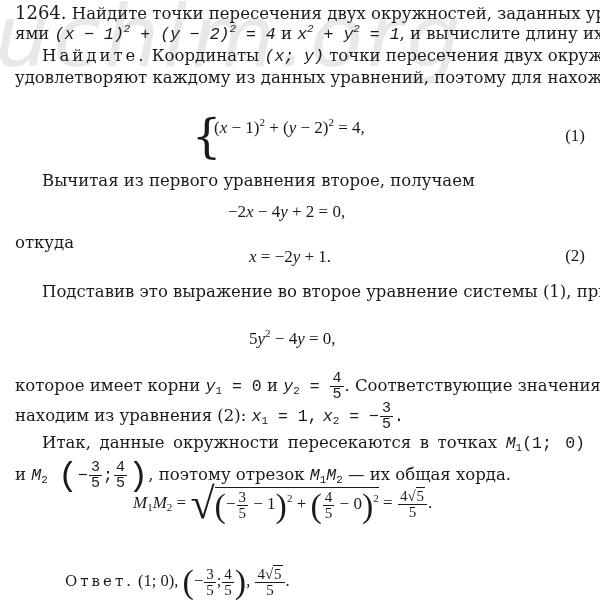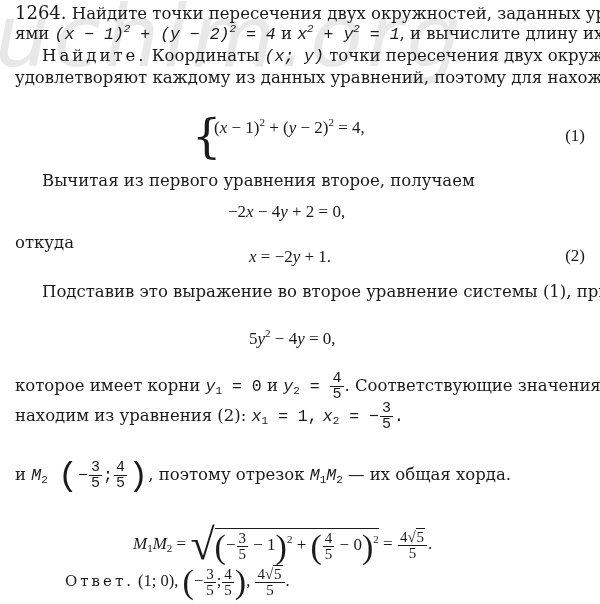"Итак, данные окружности пересекаются в" div.line { html: none -> <div> <span>Итак, данные окружности пересекаются в точках</span> <span>M<sub>1</sub><span>(1; 0)</span></span> </div> }
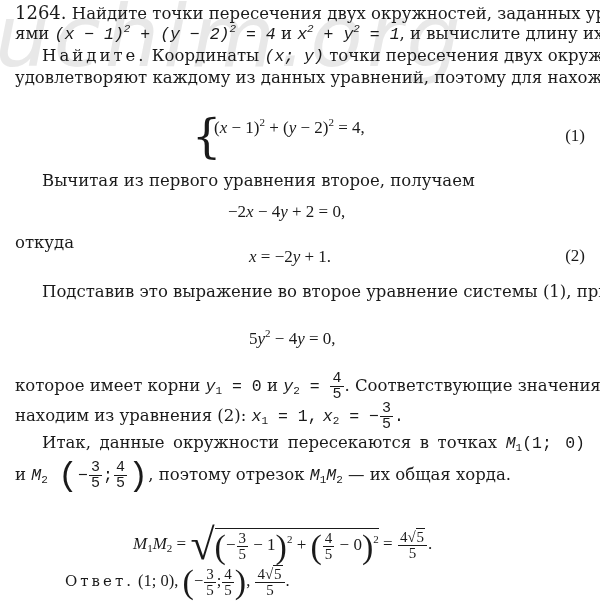"M1M2 = √ (− −" div.eq { top: 528px -> 487px }
